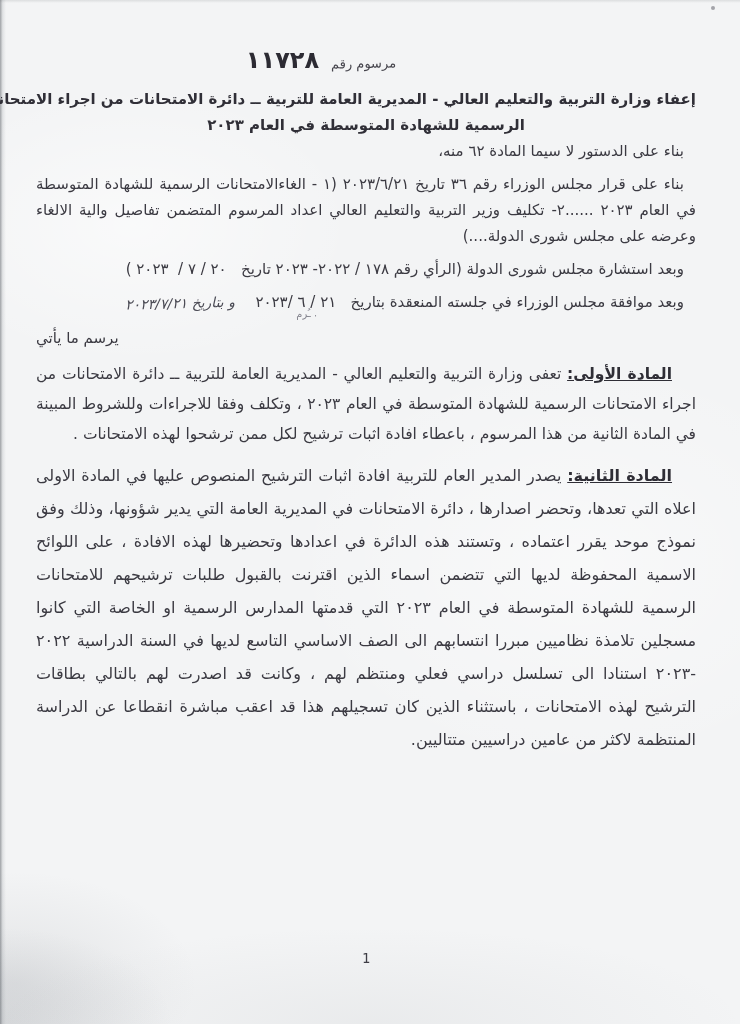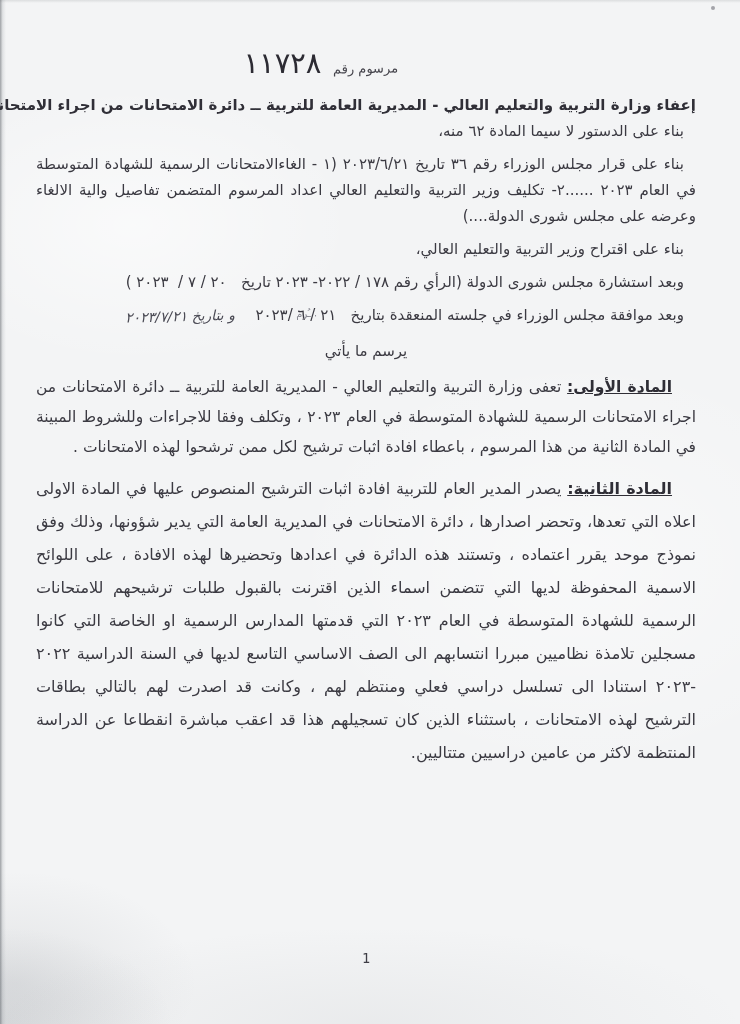"١١٧٢٨" .decree-num { font-size: 29px -> 24px; font-weight: 400 -> 700 }
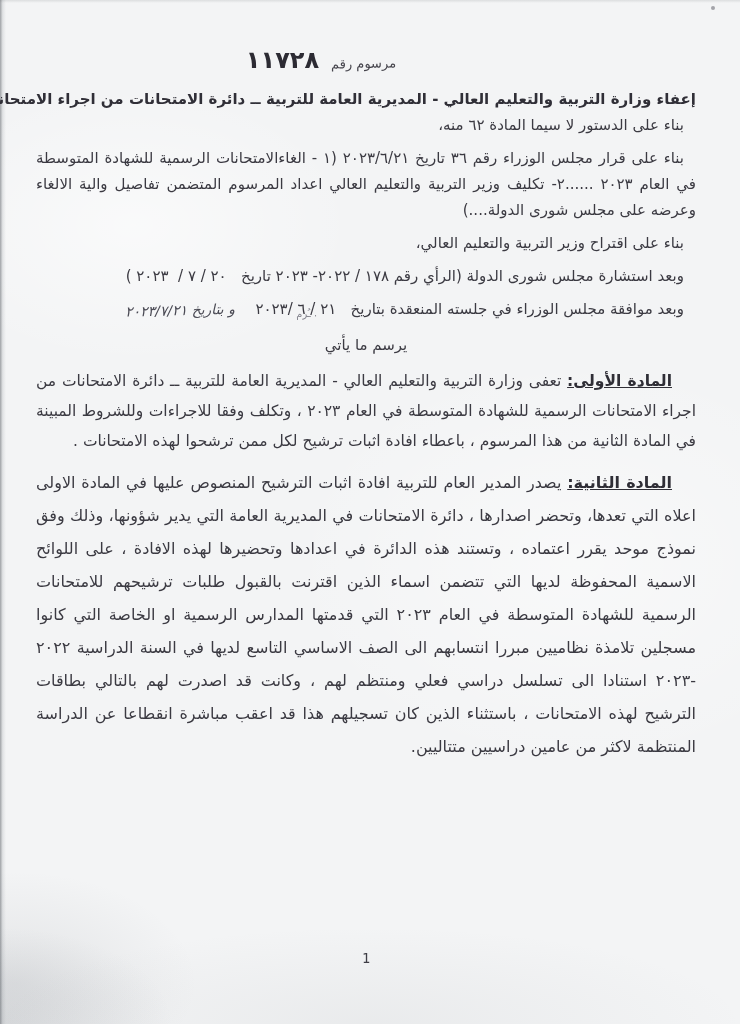"الرسمية للشهادة المتوسطة في العام" div { html: none -> <div>الرسمية للشهادة المتوسطة في العام ٢٠٢٣</div> }
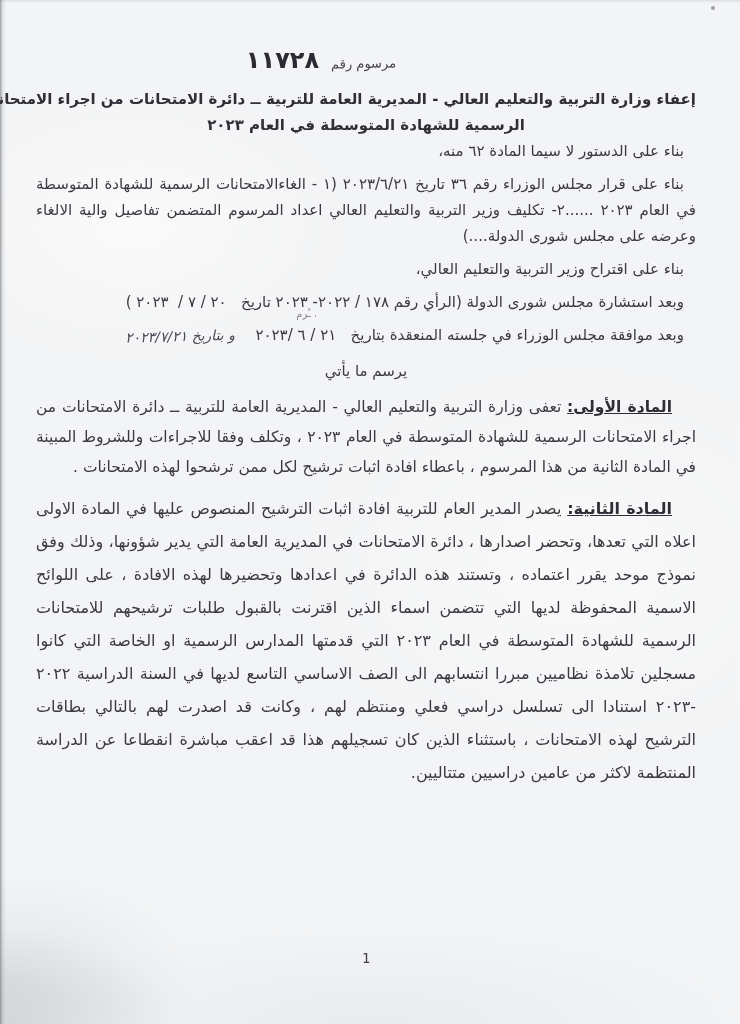"بناء على اقتراح وزير التربية" p.recital { html: <p>بناء على اقتراح وزير التربية والتعليم العالي،</p> -> none }
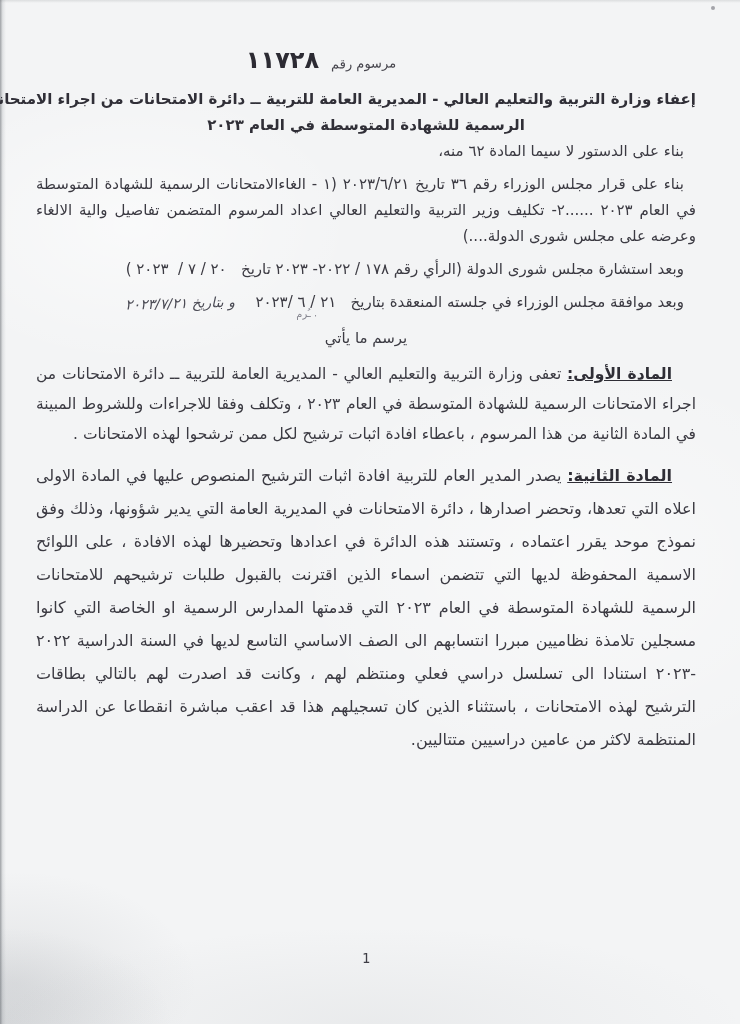"يرسم ما يأتي" .enacting { text-align: center -> left }
